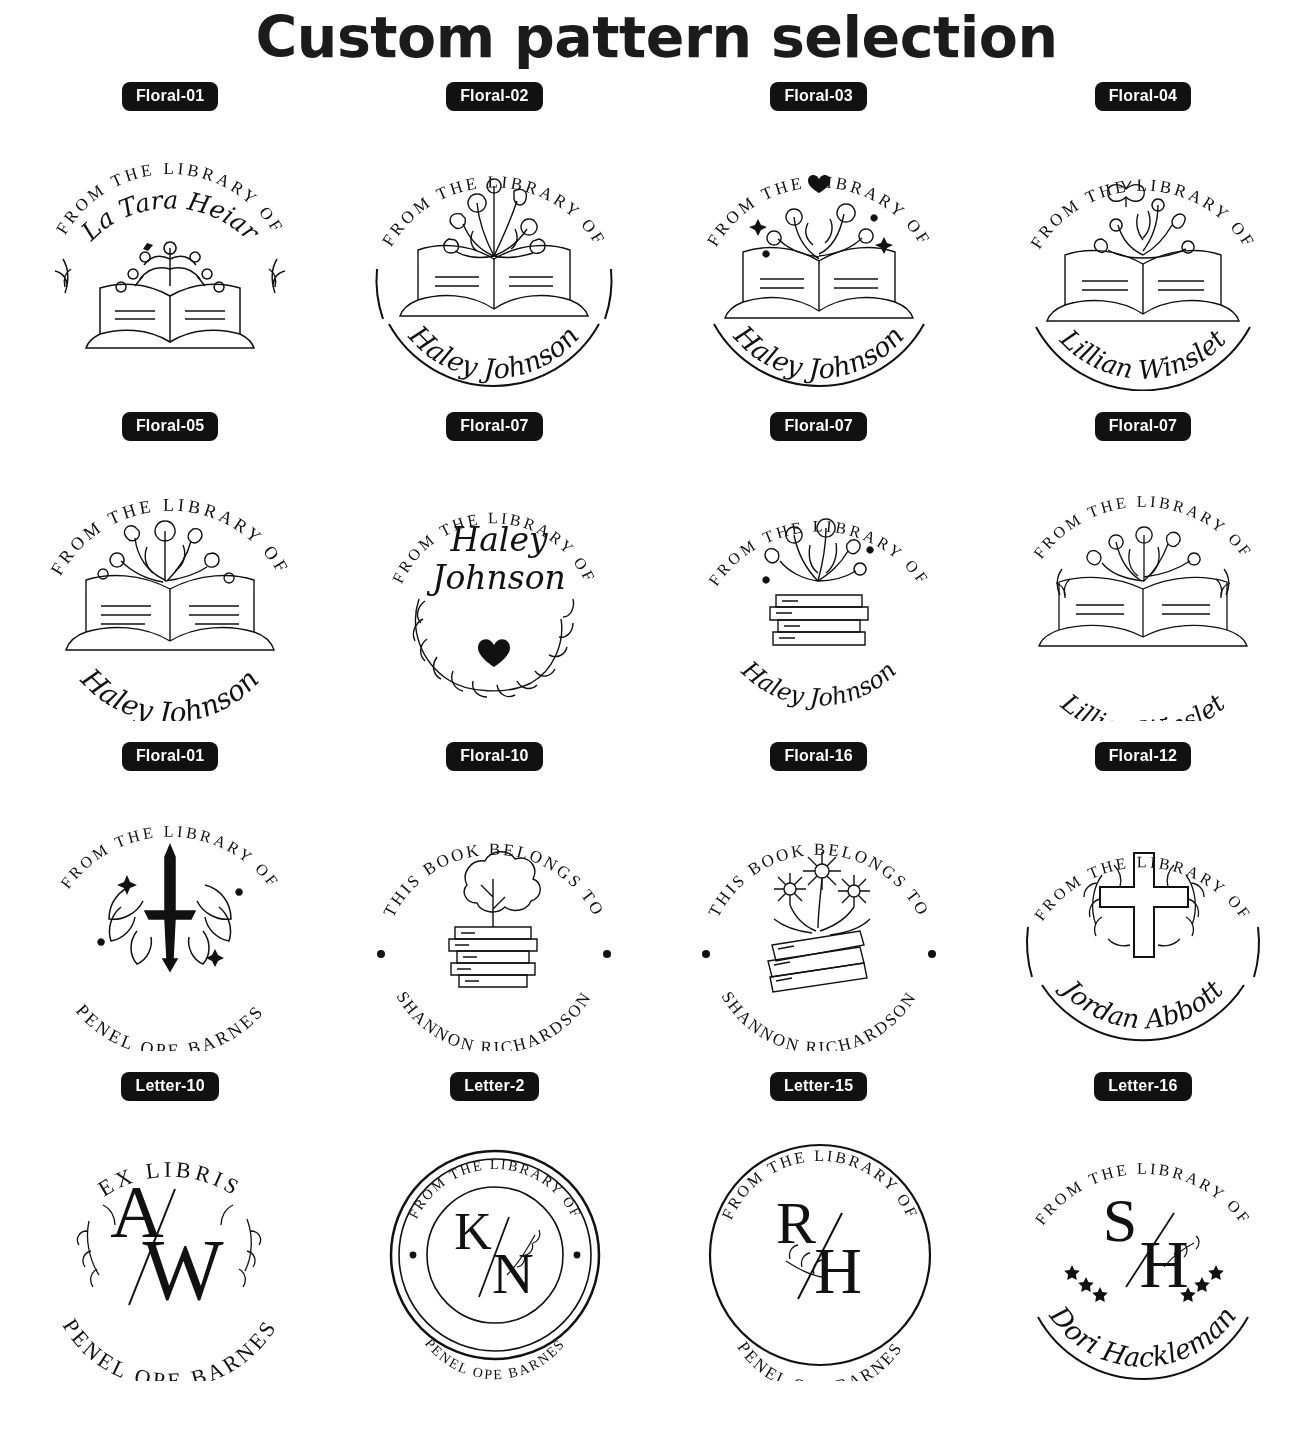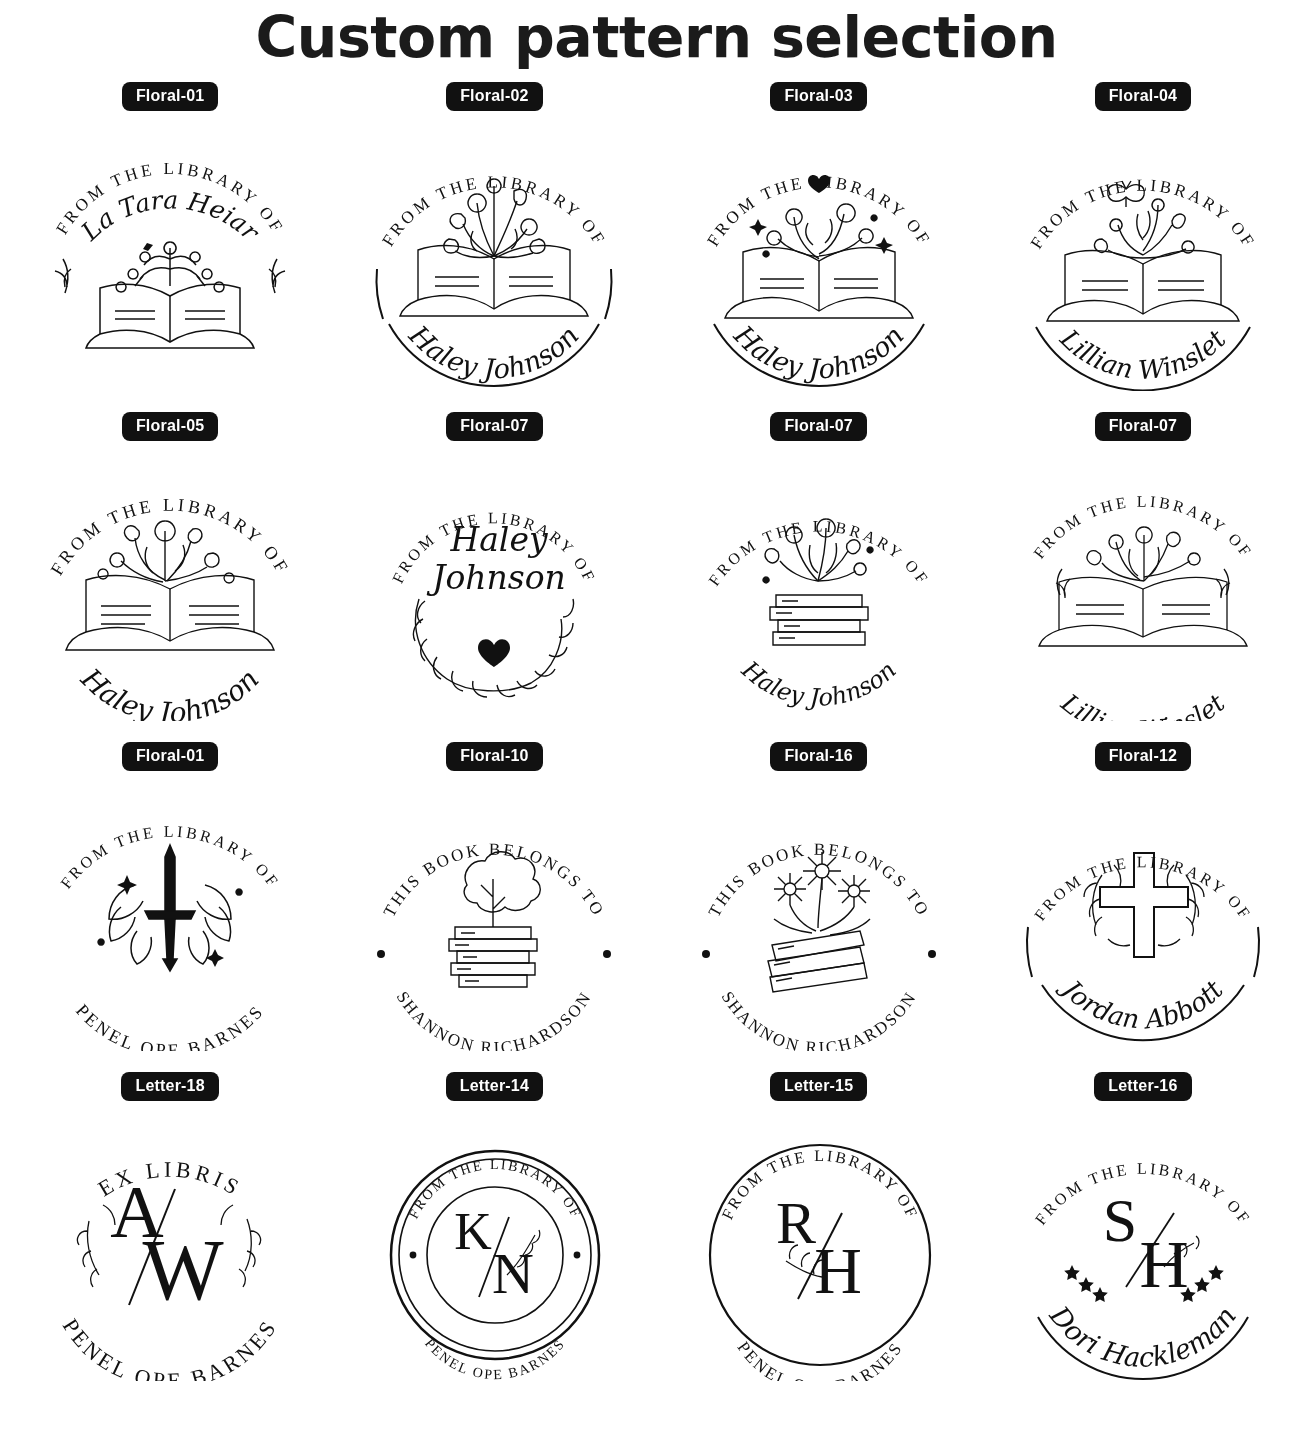"Letter-18" div.badge { text: Letter-18 -> Letter-10 }
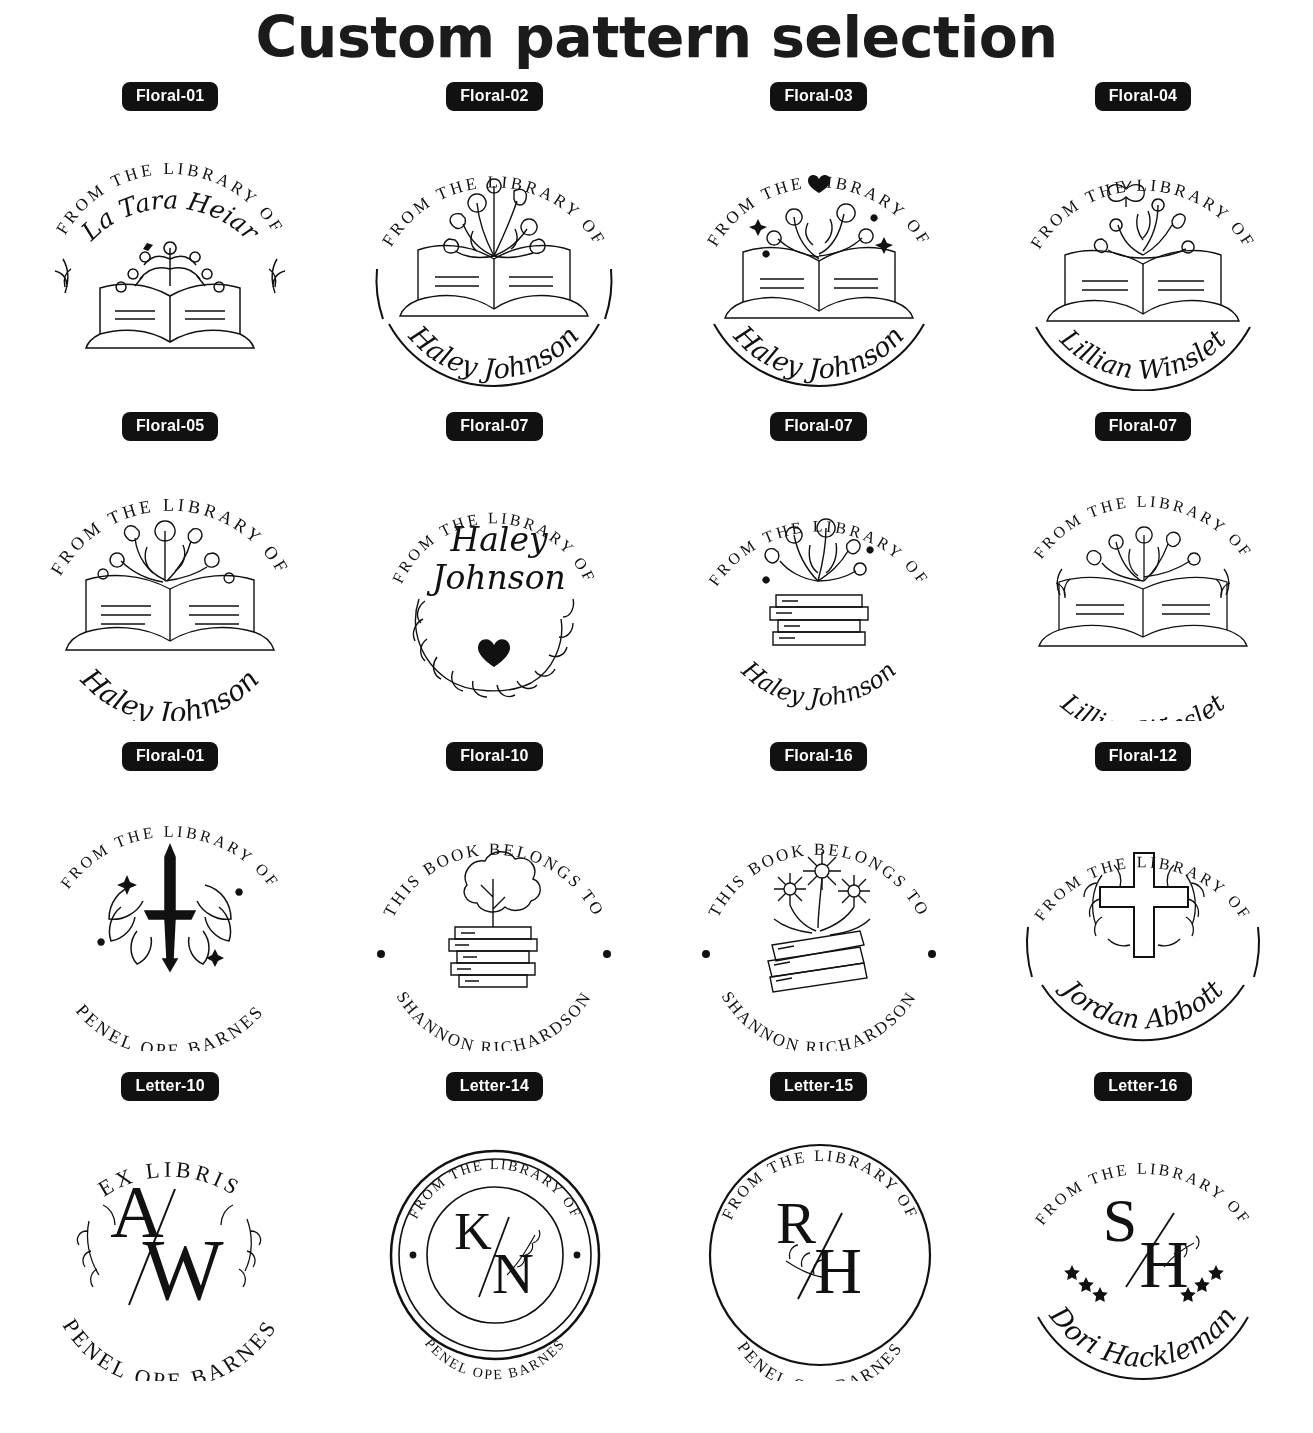"Letter-14" div.badge { text: Letter-14 -> Letter-2 }
